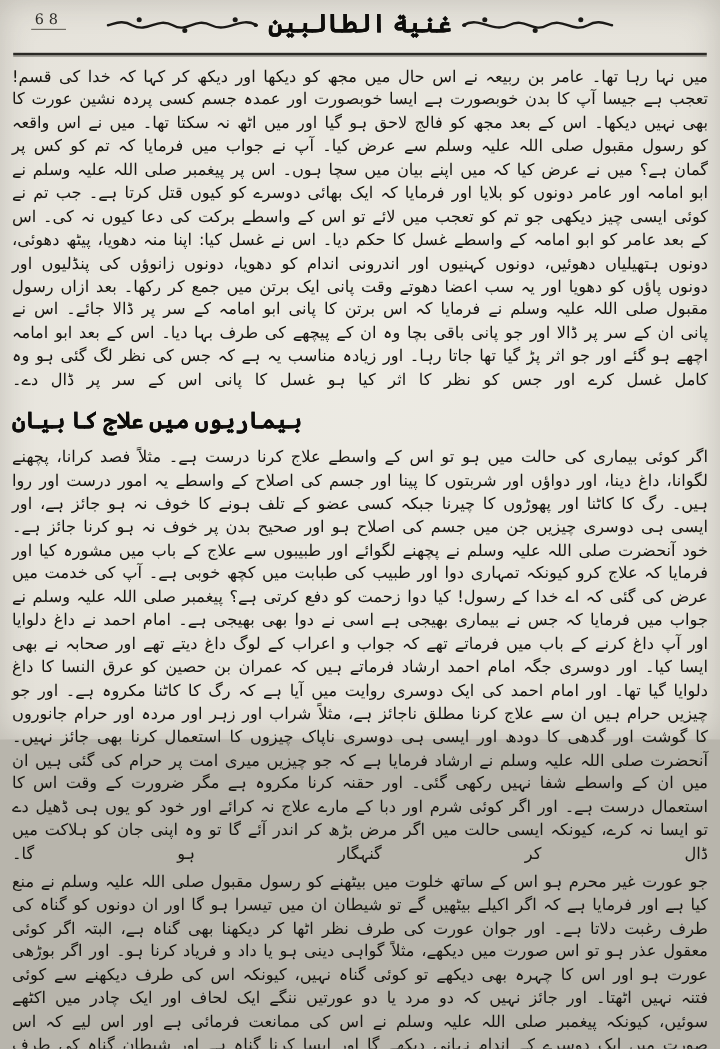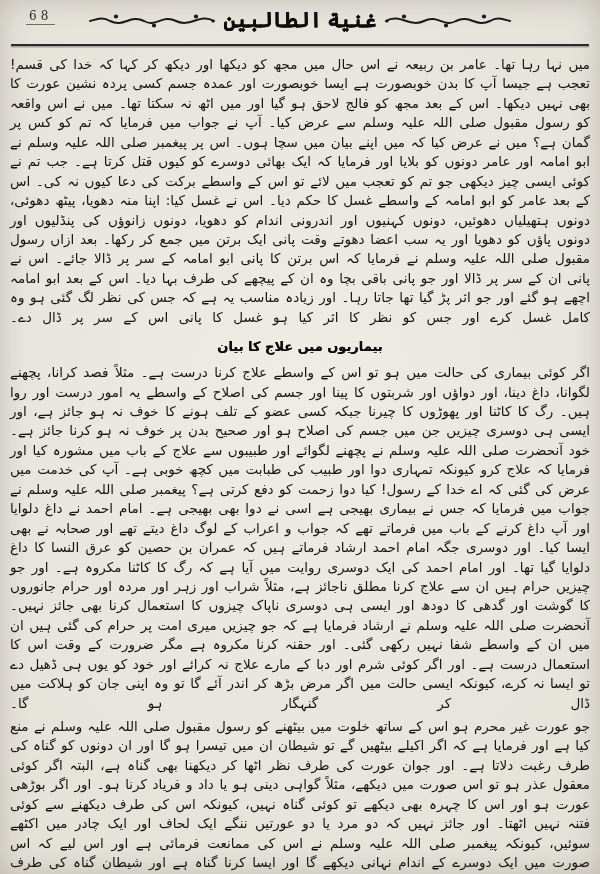"68" .scan-page { height: 874px -> 616px }
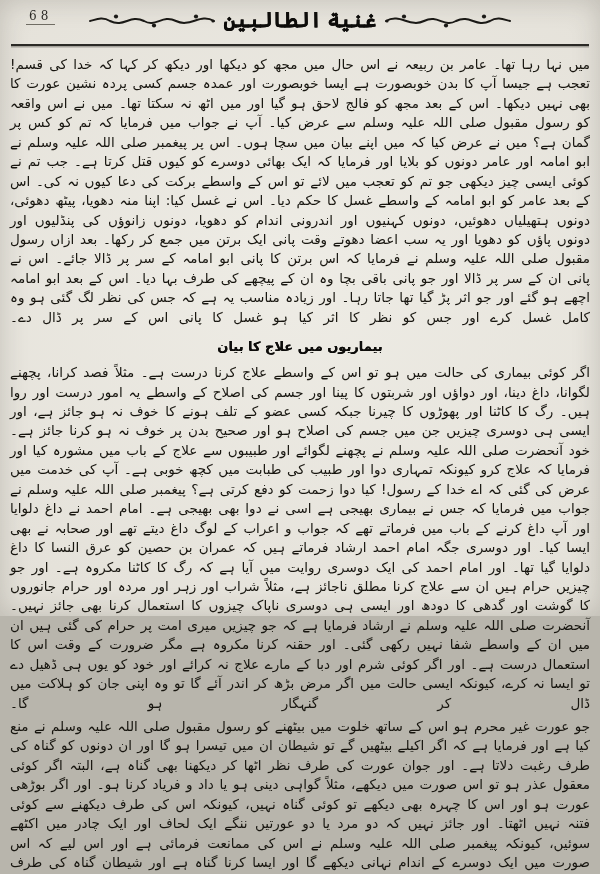"بیماریوں میں علاج کا بیان" .section-heading { font-family: none -> Liberation Serif, serif; font-size: 13px -> 19px; text-align: center -> left }
